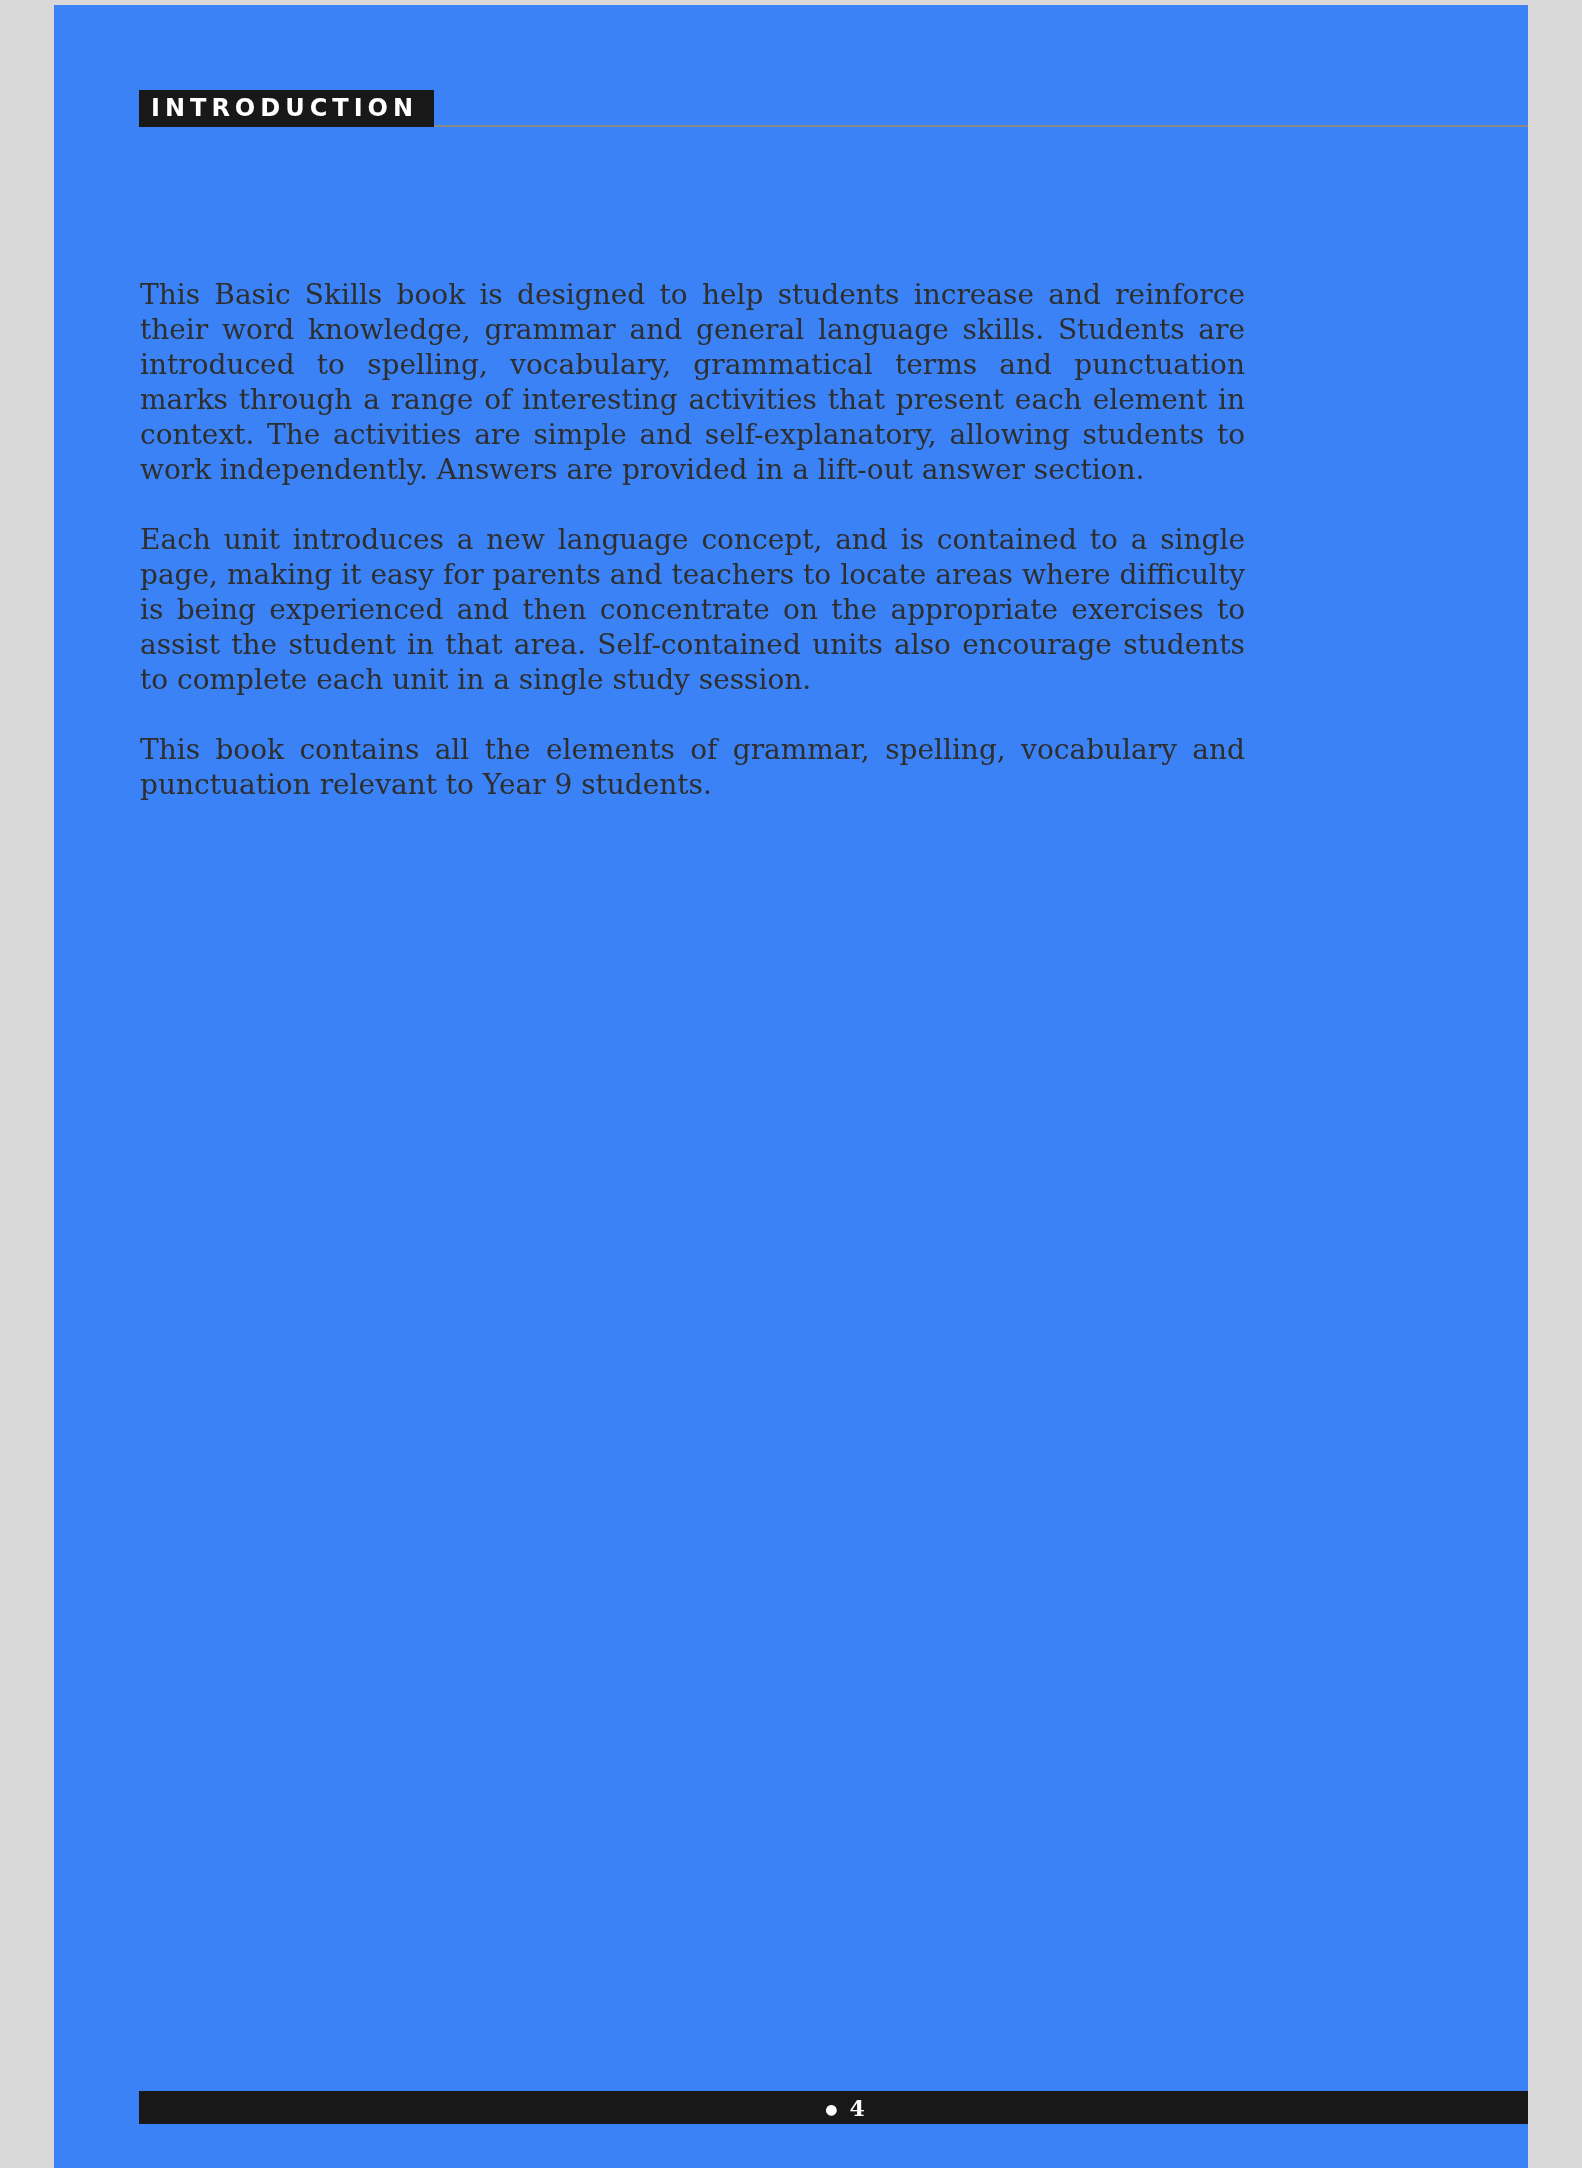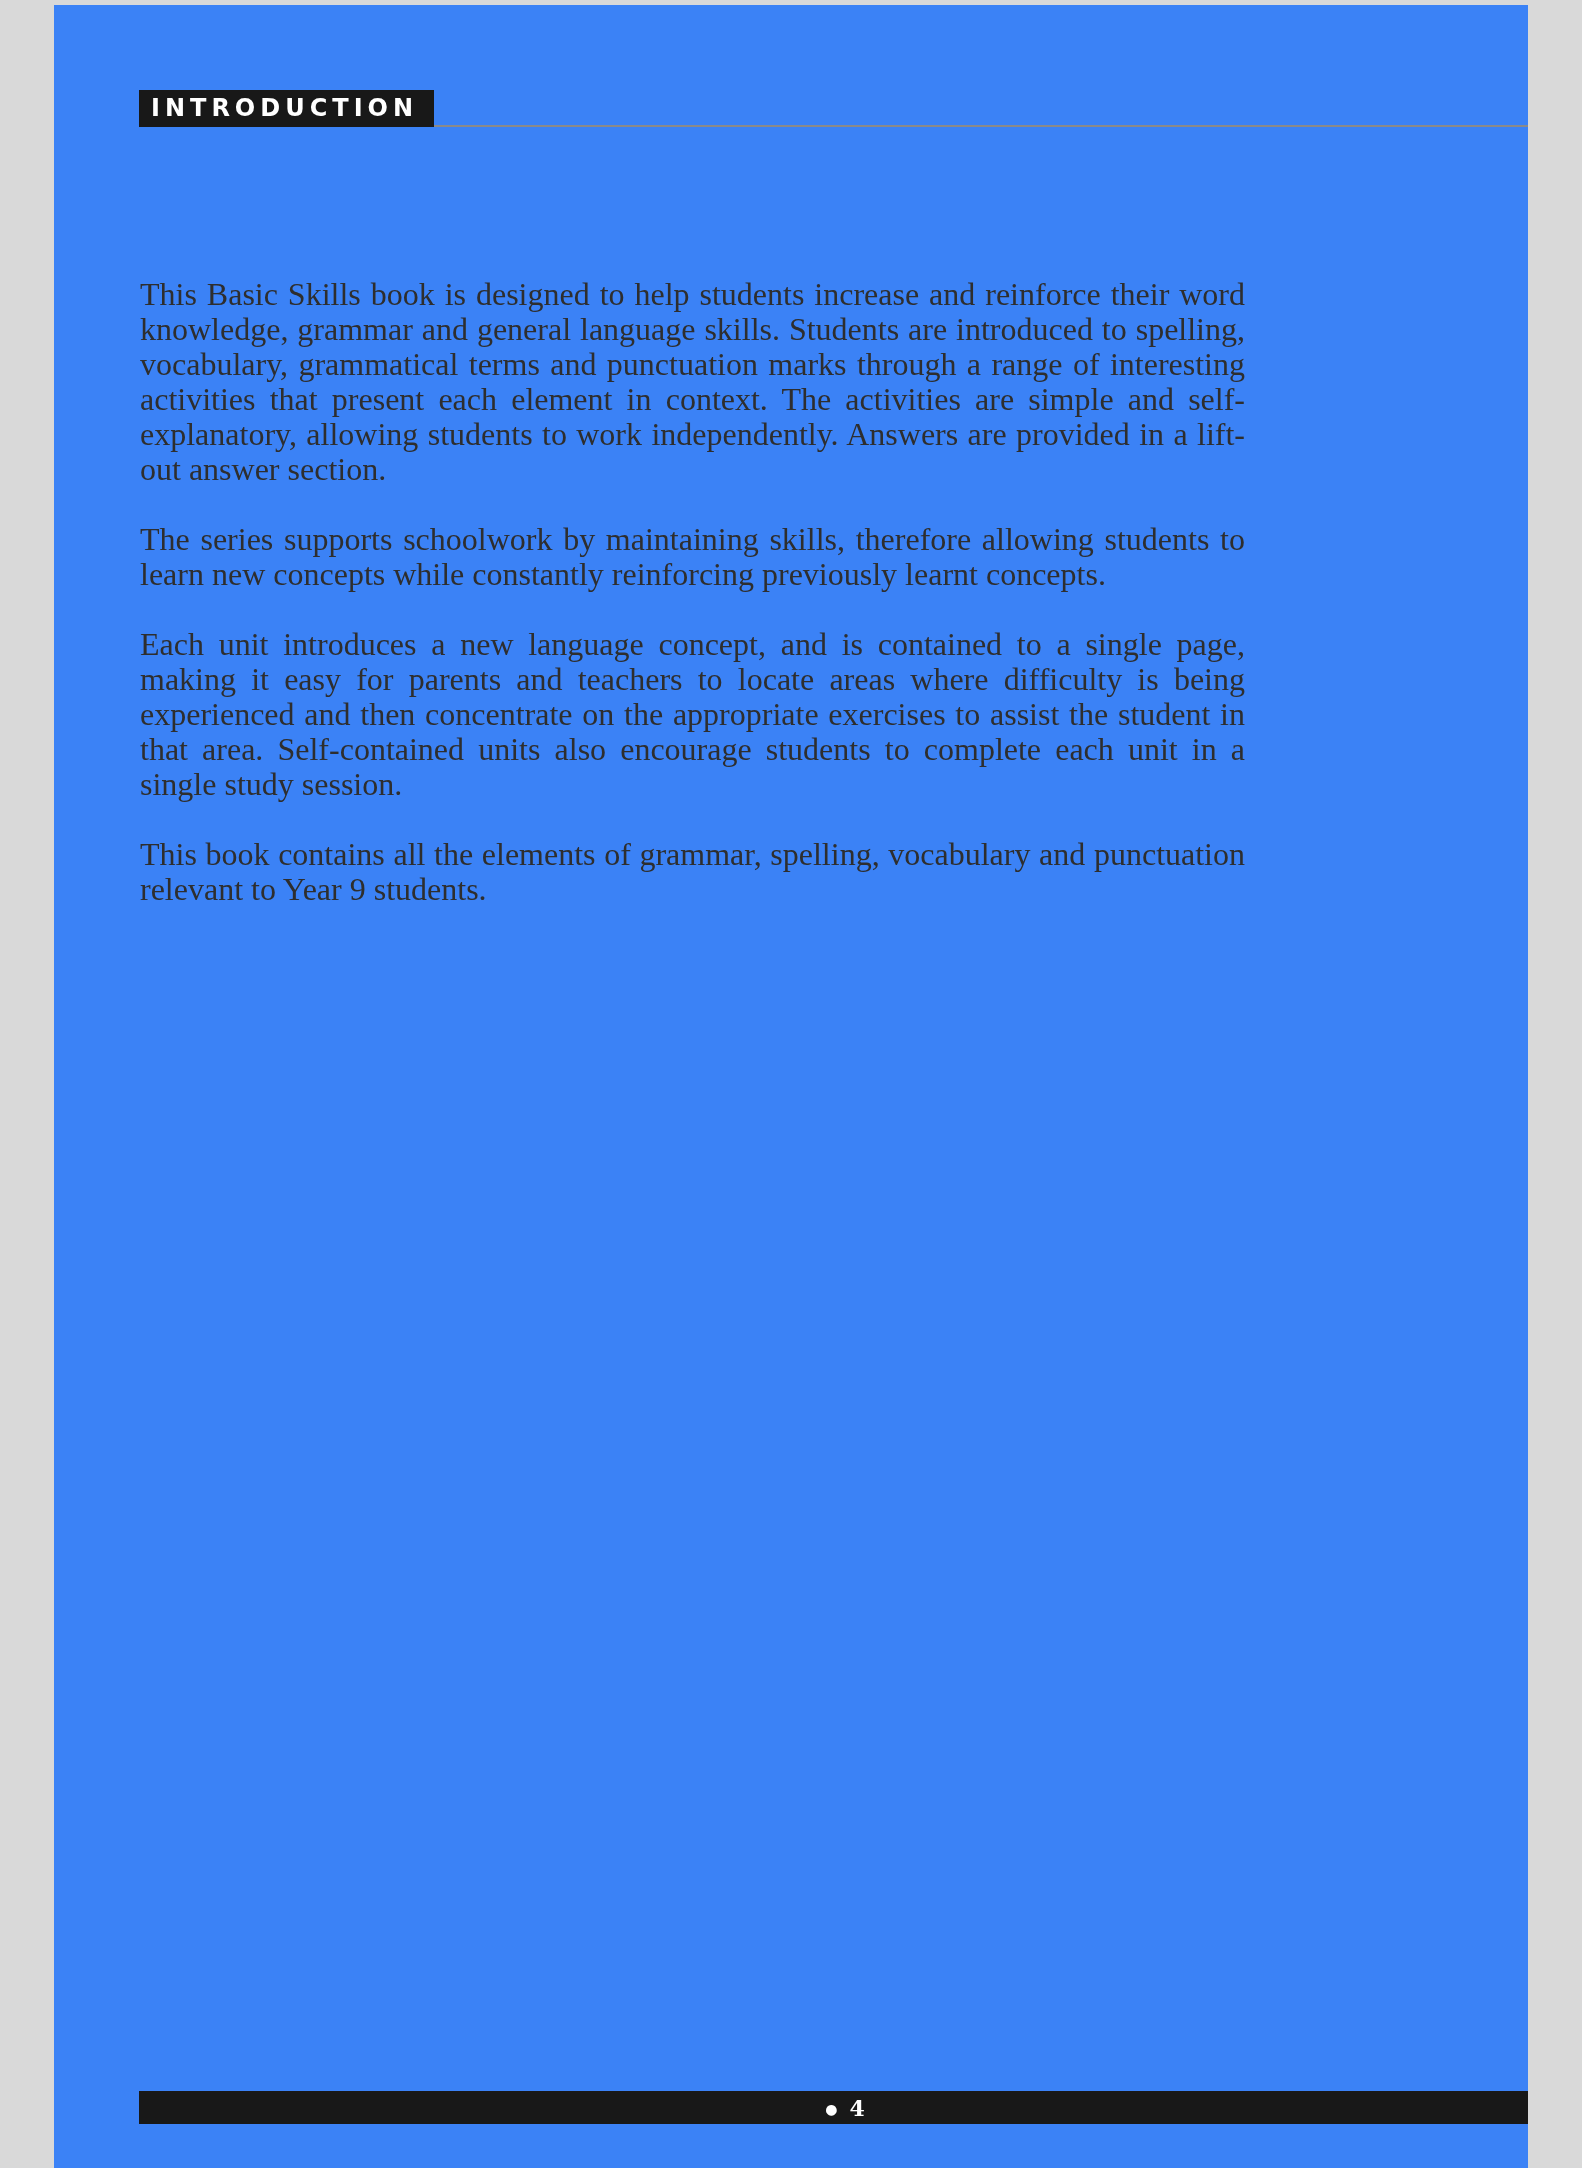"This Basic Skills book is" .body-copy { font-family: Liberation Serif, serif -> none; font-size: 32px -> 28px }
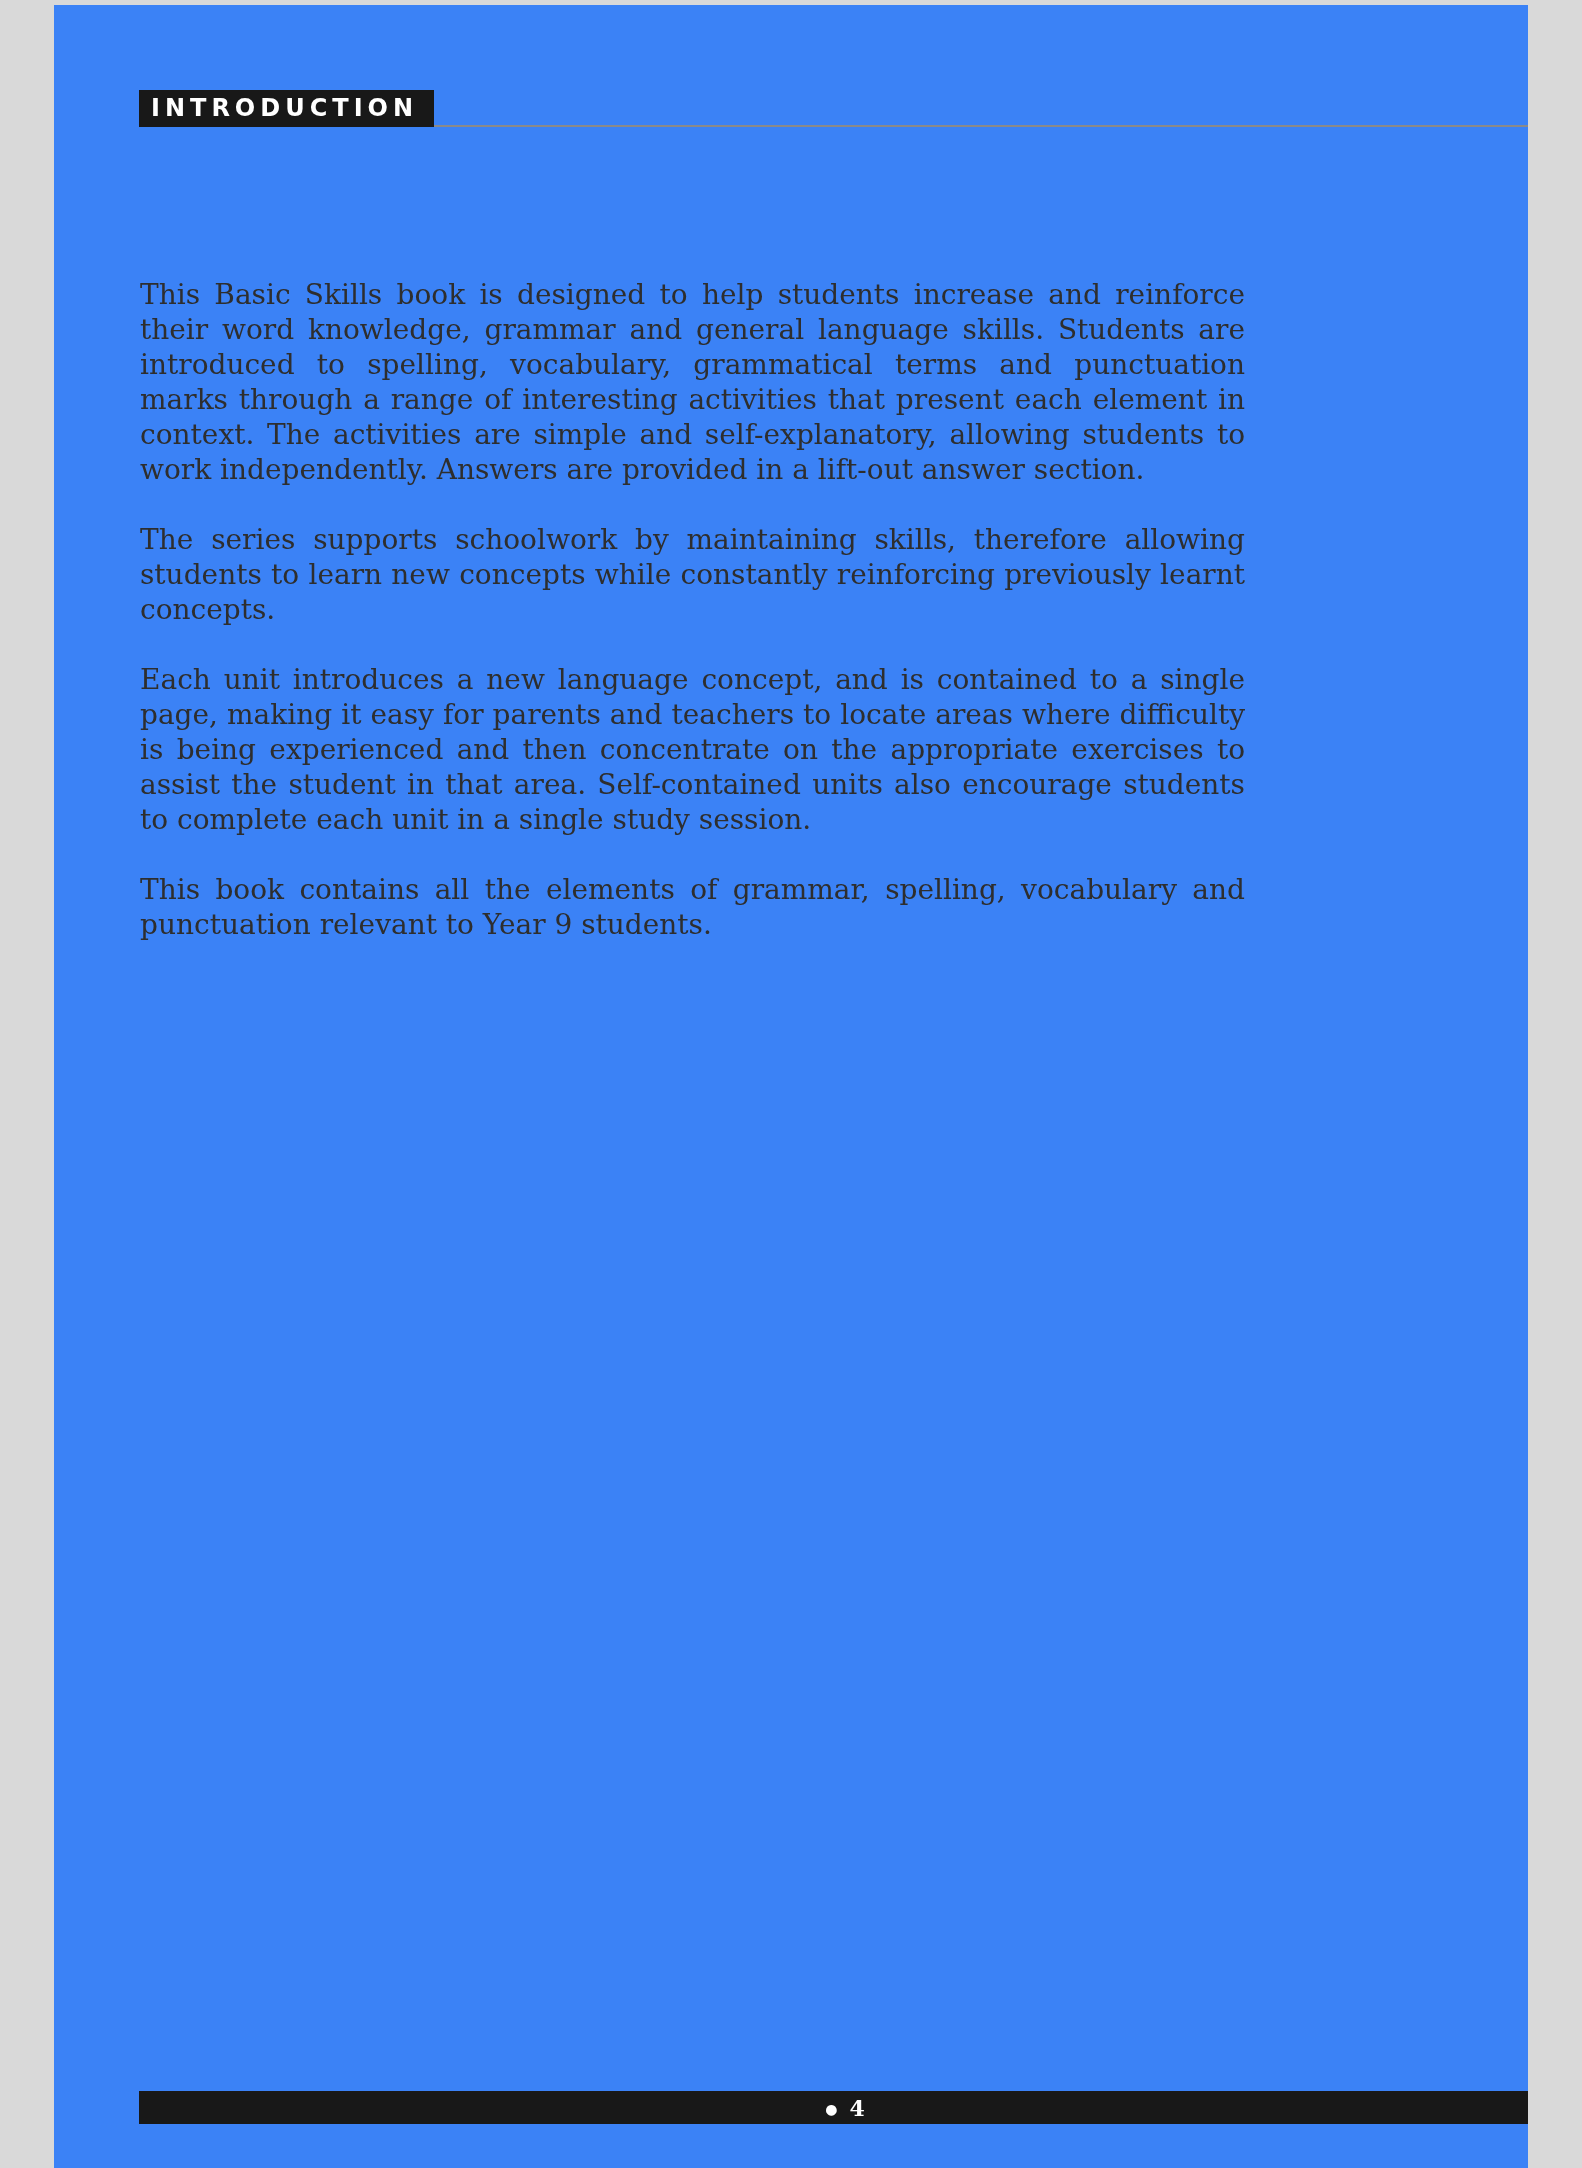"The series supports schoolwork by" p { html: <p>The series supports schoolwork by maintaining skills, therefore allowing students to learn new concepts while constantly reinforcing previously learnt concepts.</p> -> none }
